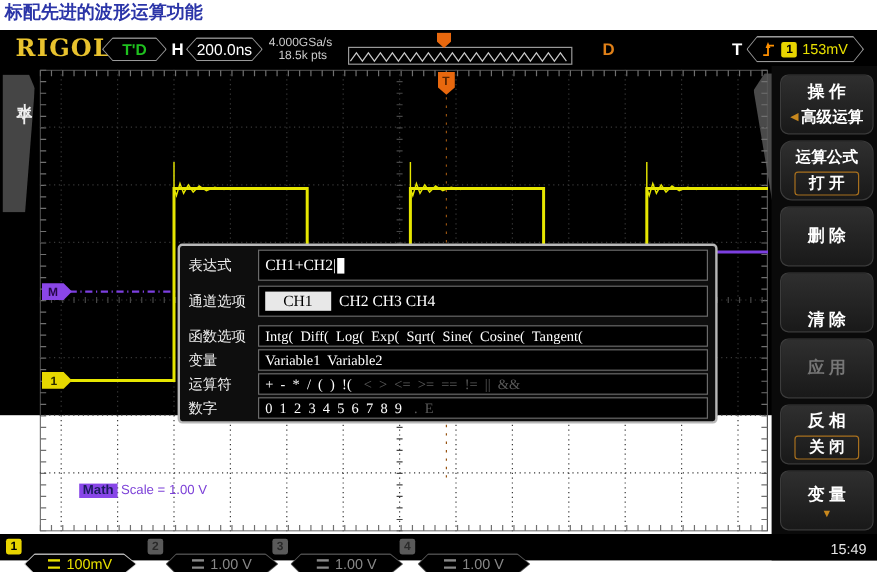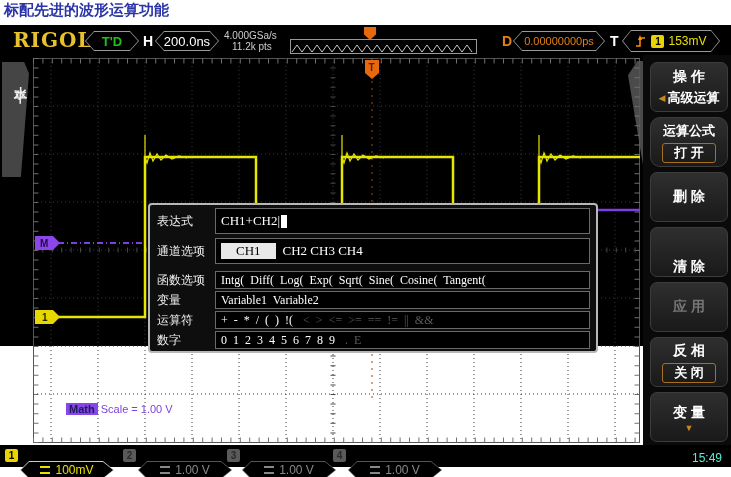"11.2k pts" div.l2 { text: 11.2k -> 18.5k }
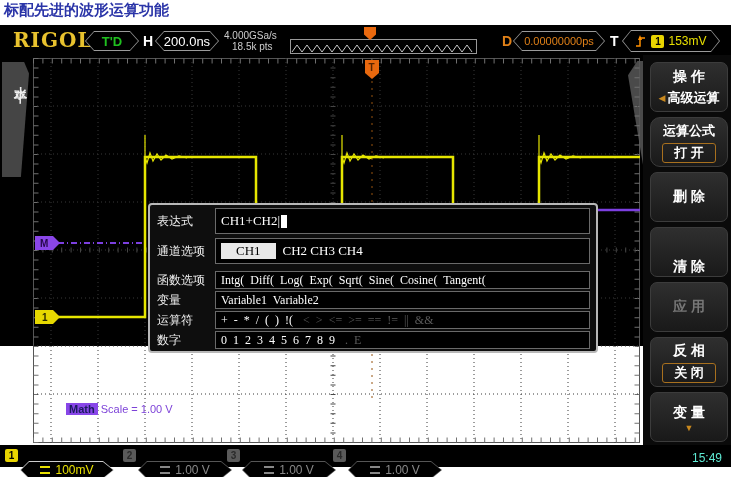"0.00000000ps" div.abs { html: <div> <div></div> <div> <span>0.00000000ps</span> </div> </div> -> none }
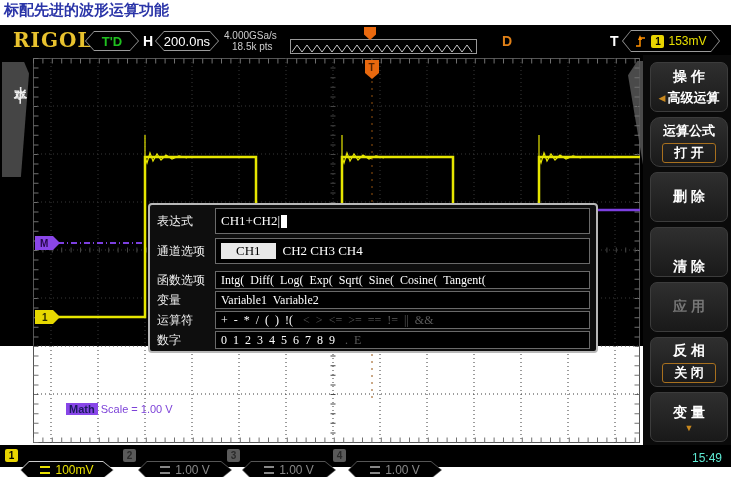"15:49" .clock { color: #5eead4 -> #e5e5e5 }
